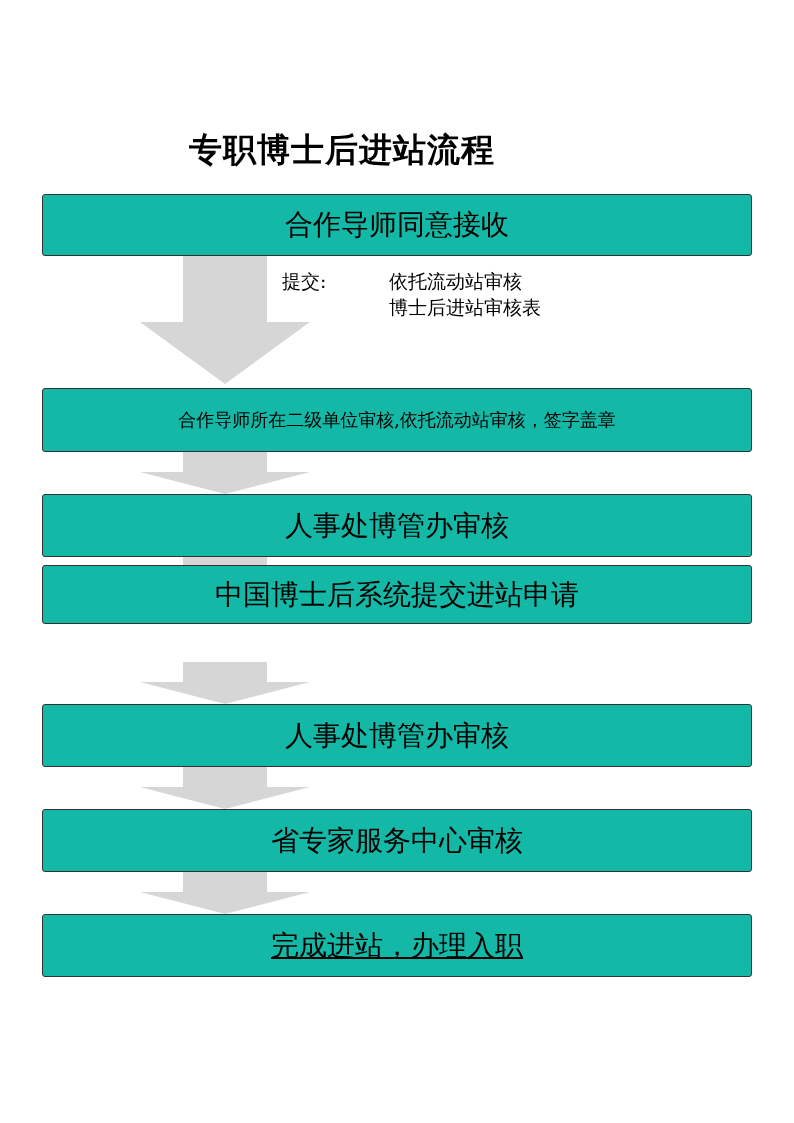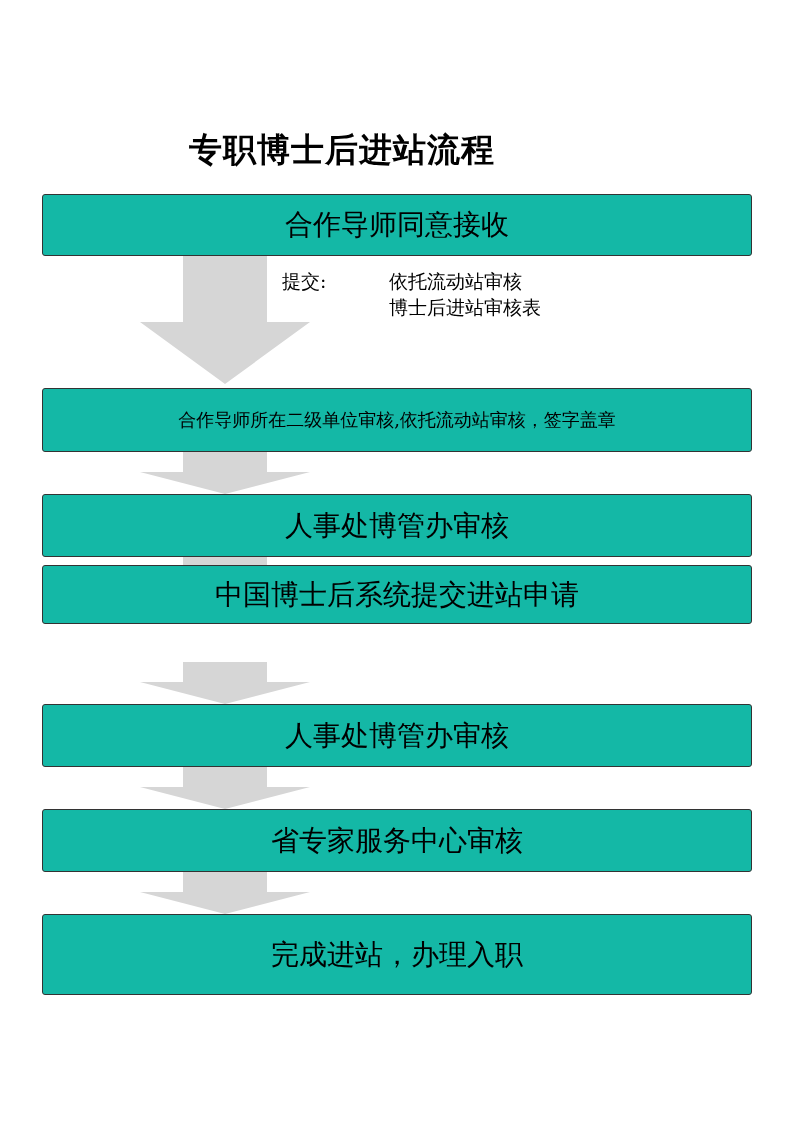"完成进站，办理入职" div.box { height: 81px -> 63px; text-decoration: none -> underline }
